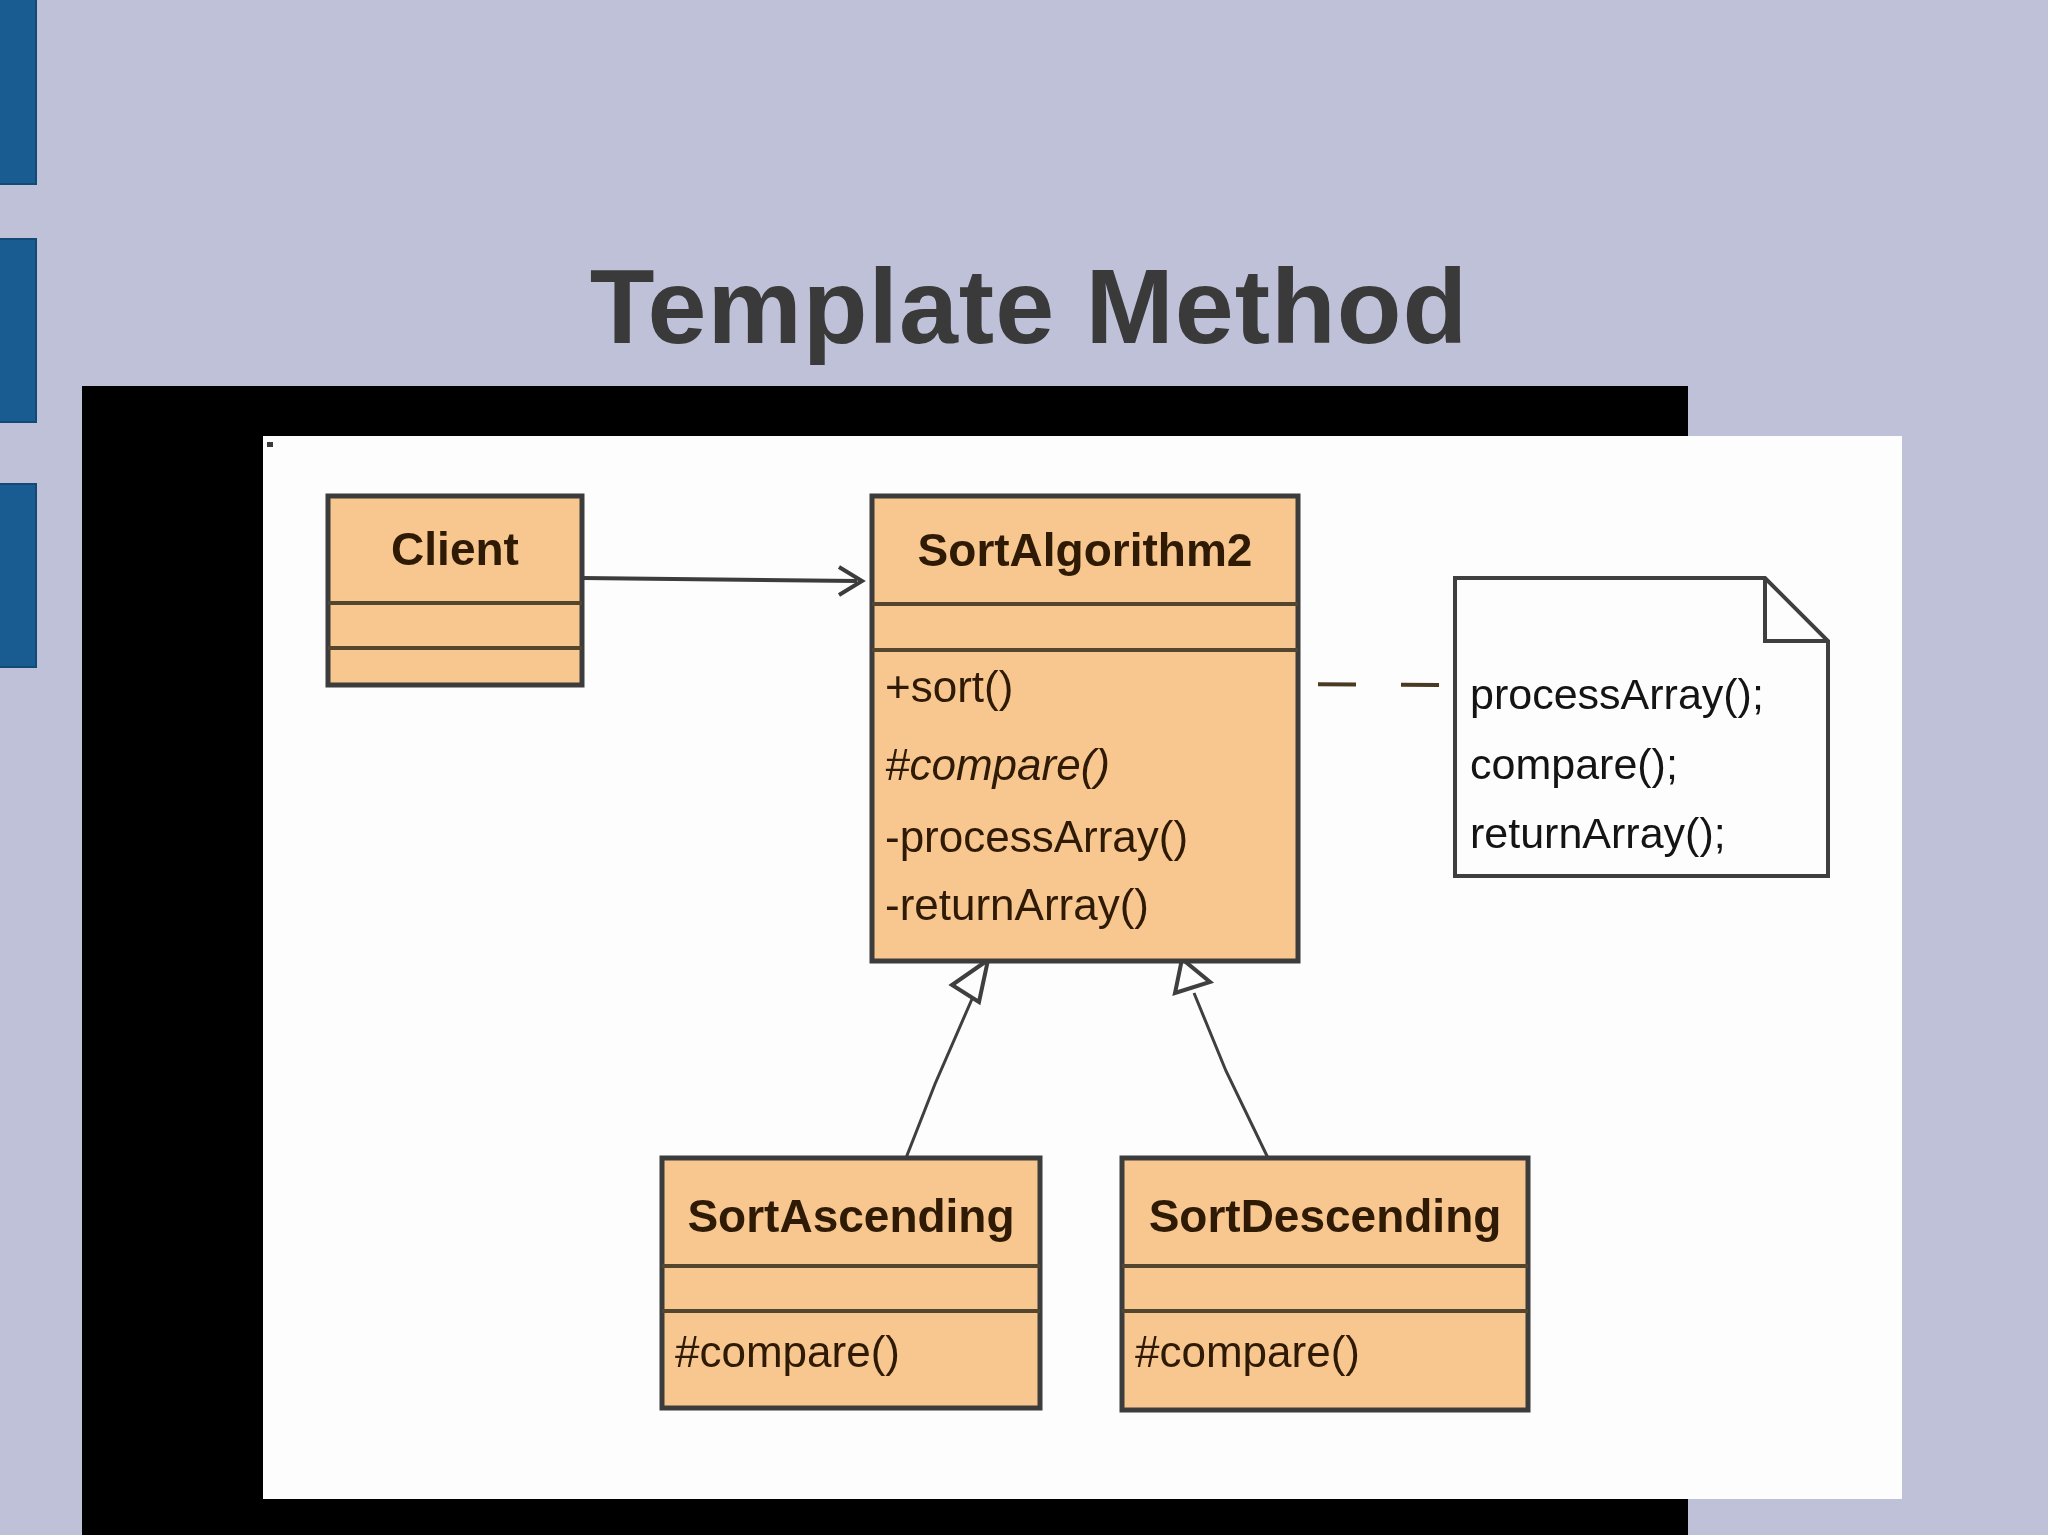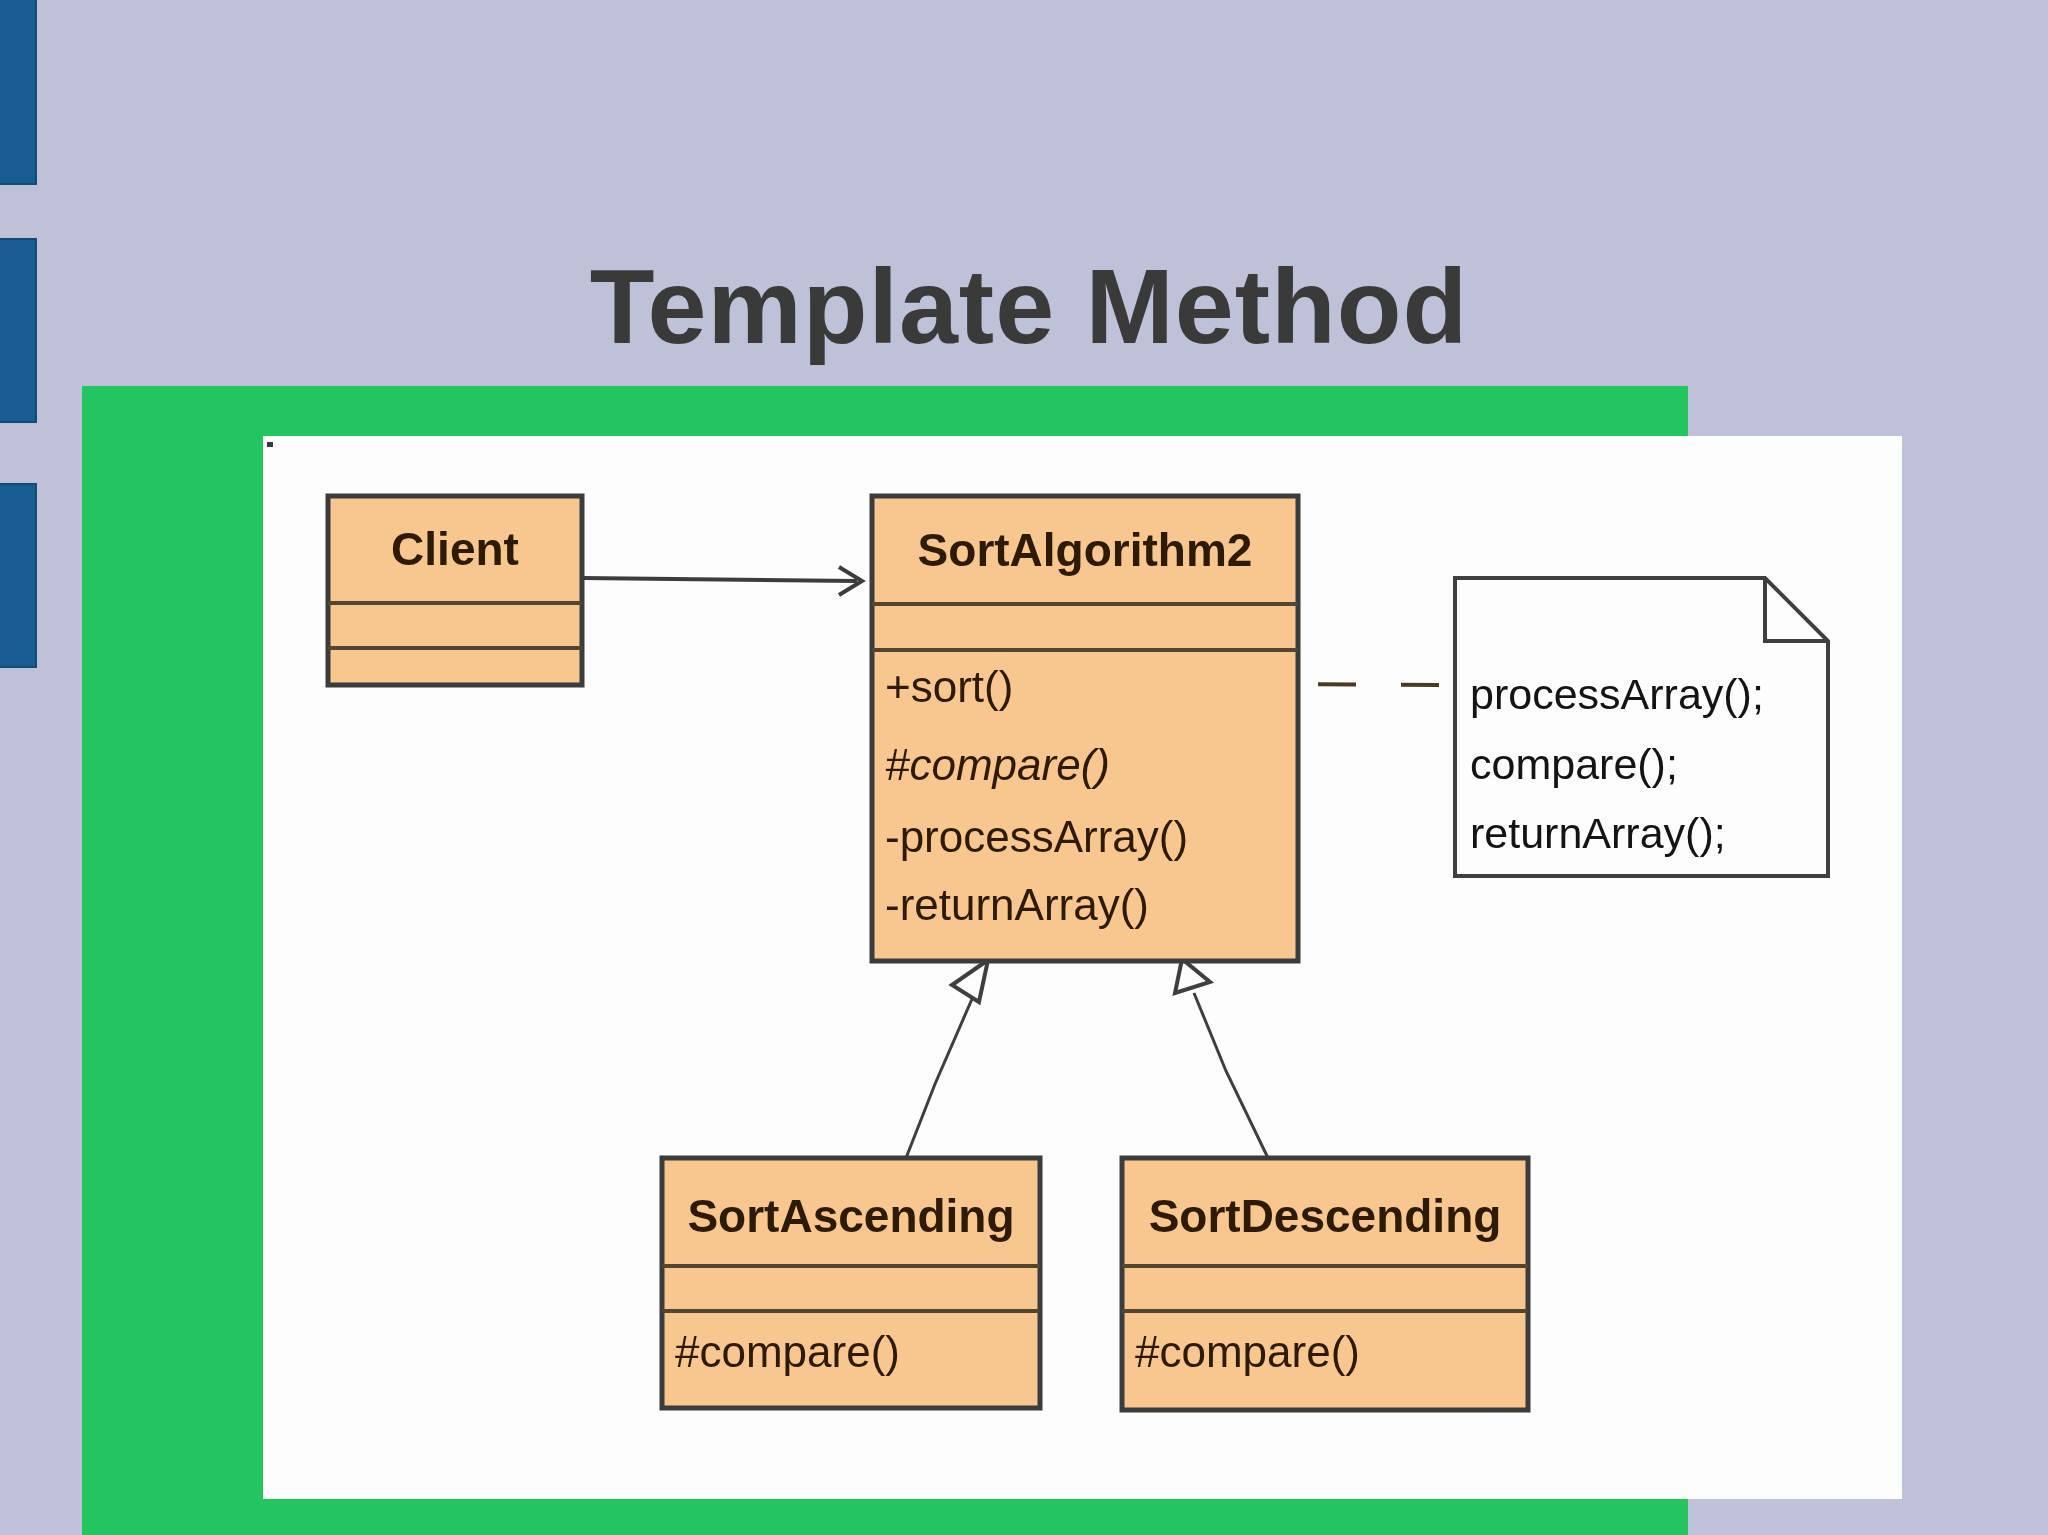"Client" .content-area { background: #22c55e -> #000000 }
